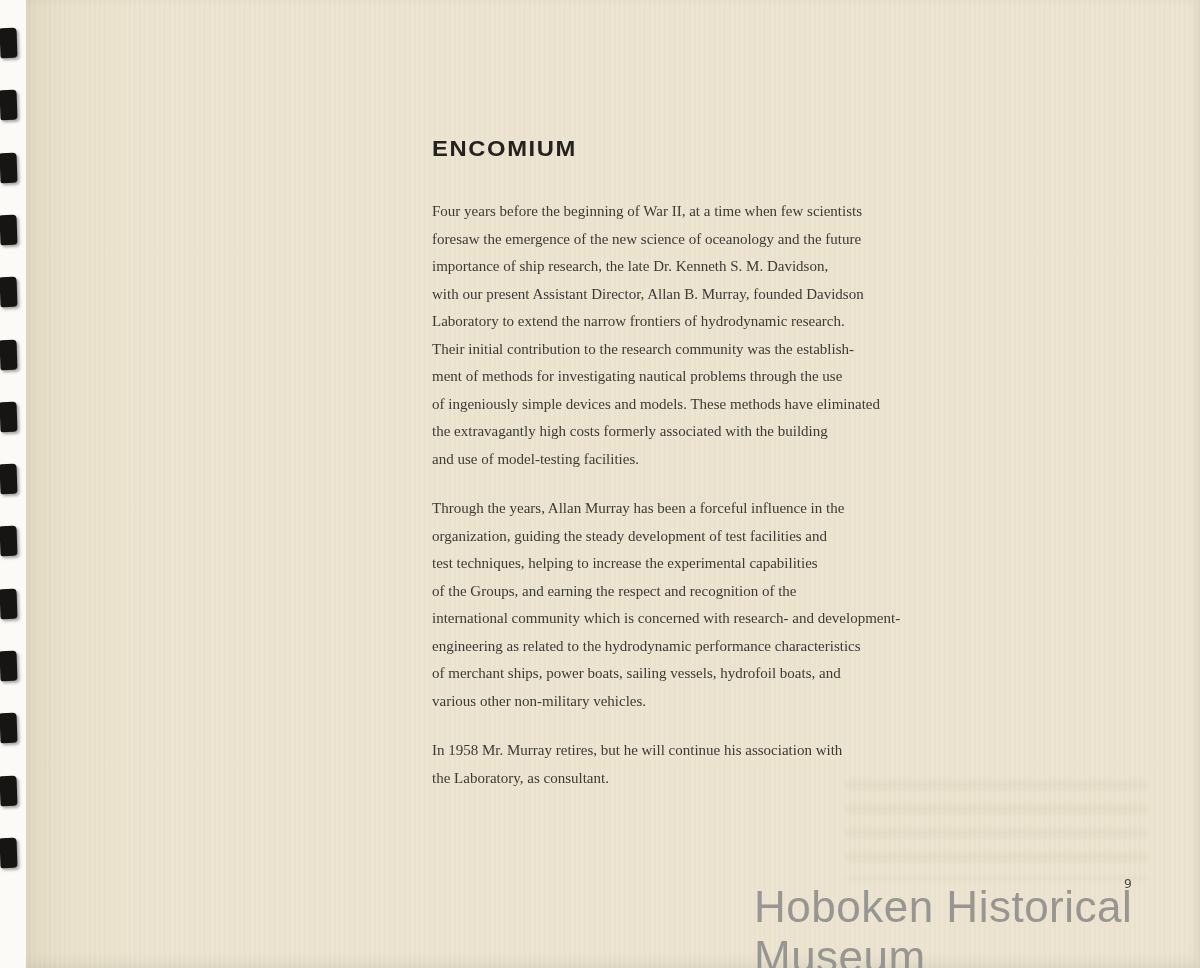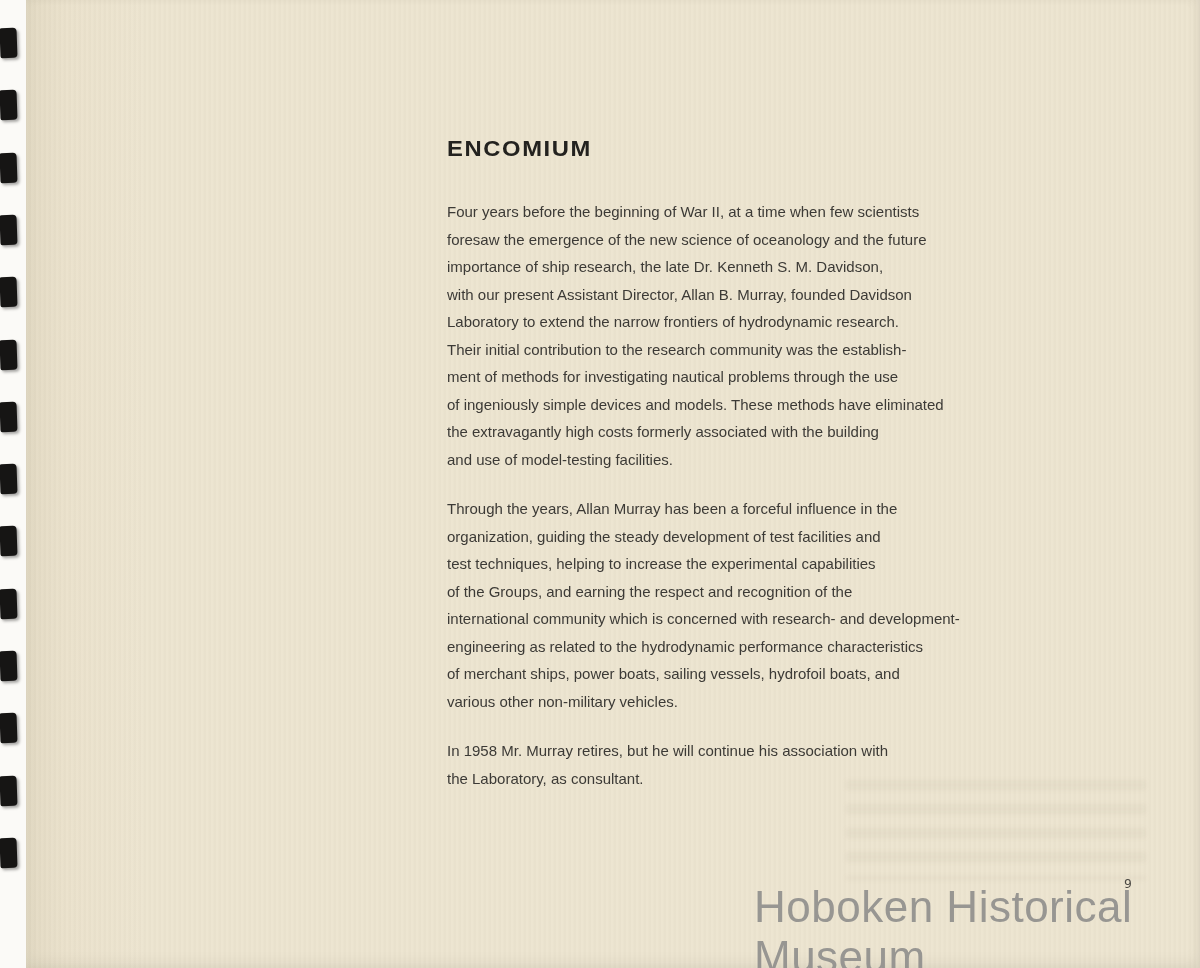"ENCOMIUM" .content { left: 421px -> 406px }
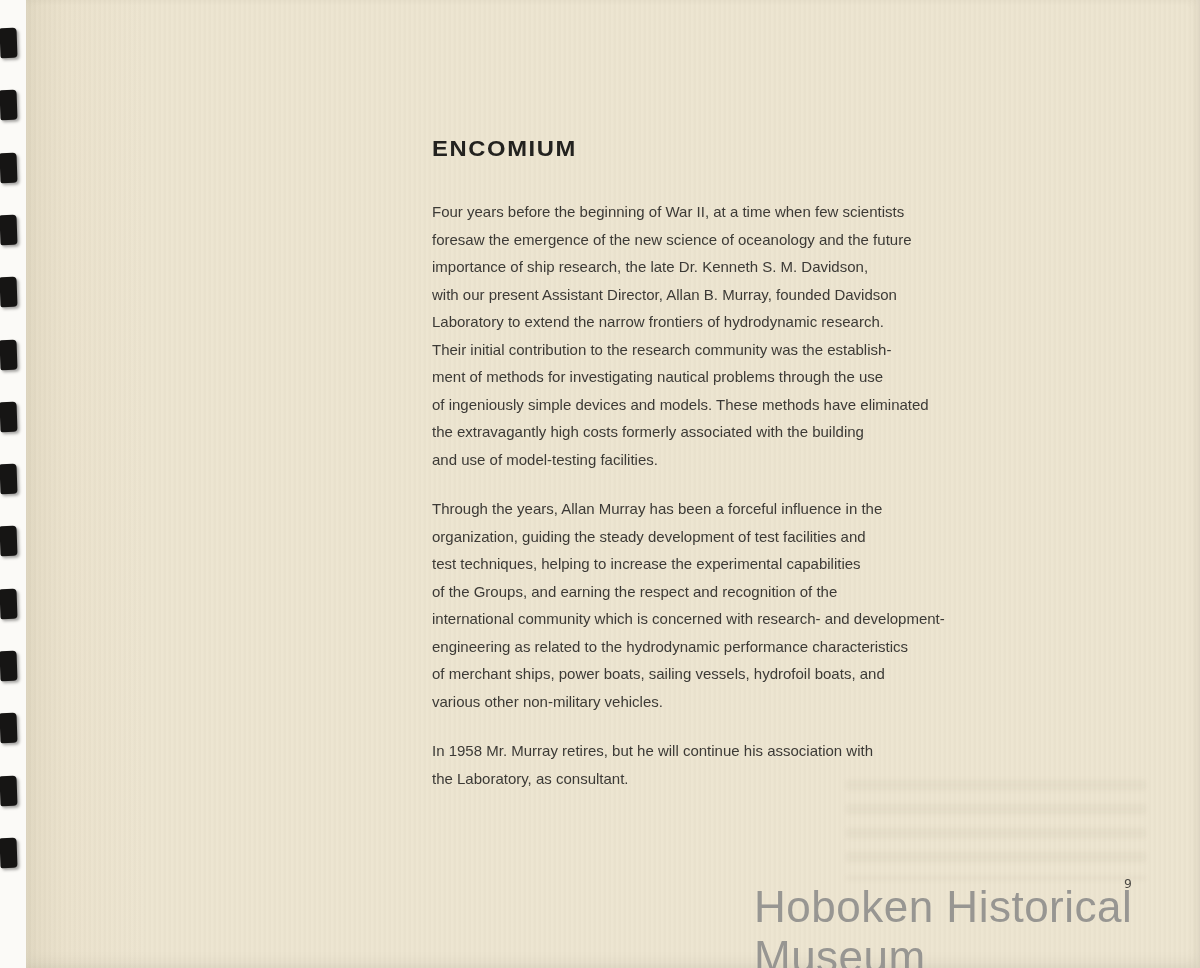"Four years before the beginning" .body-text { font-family: Liberation Sans, sans-serif -> Liberation Serif, serif }
